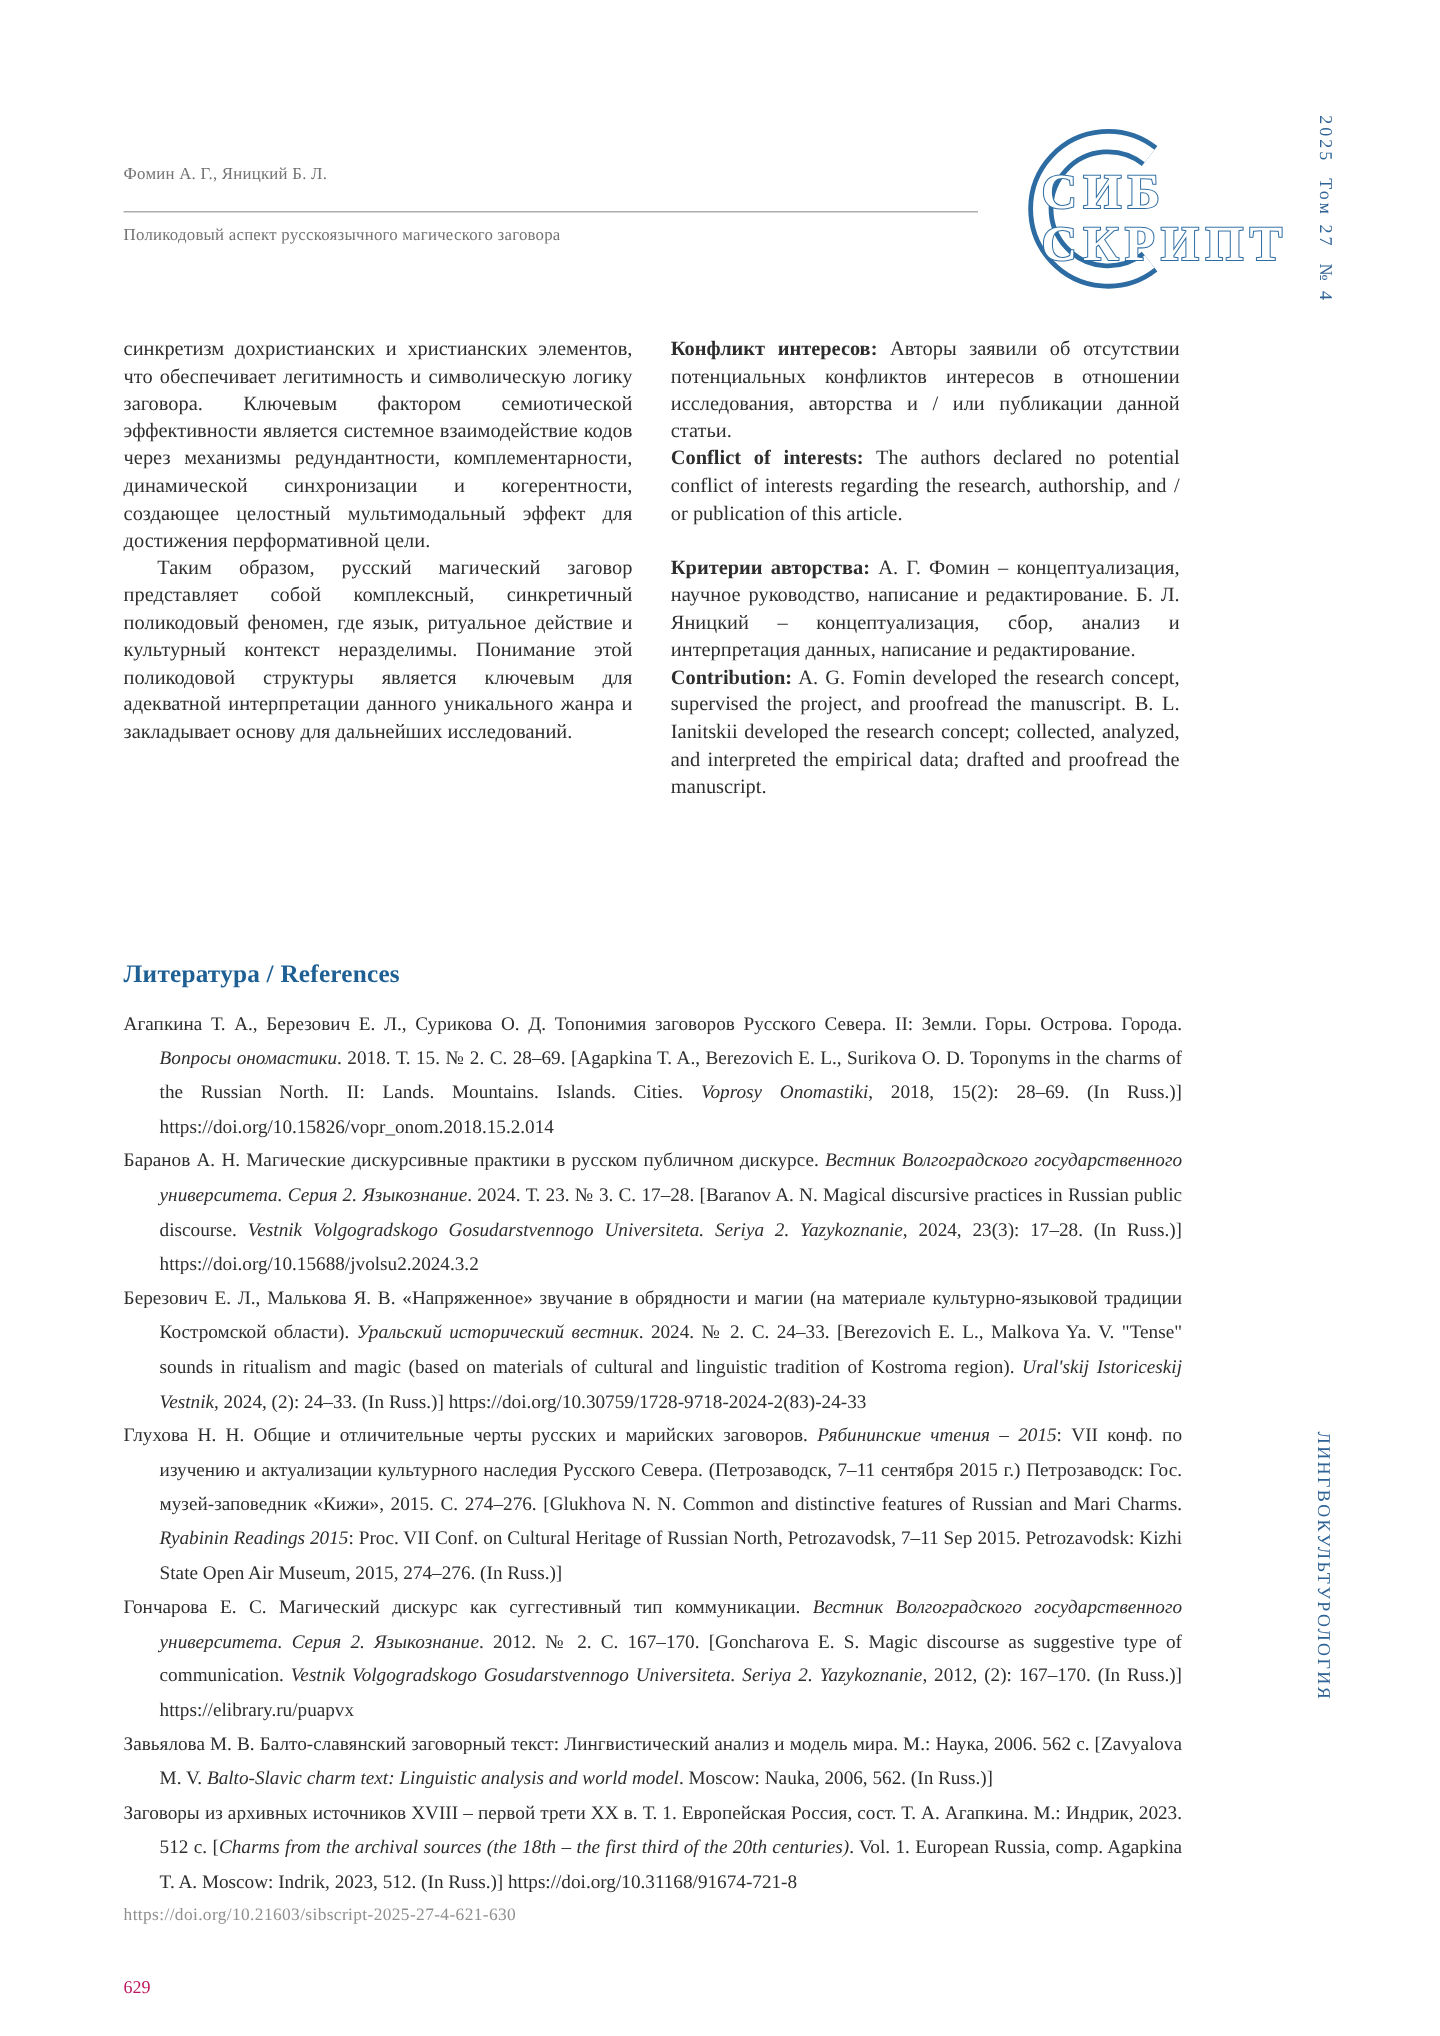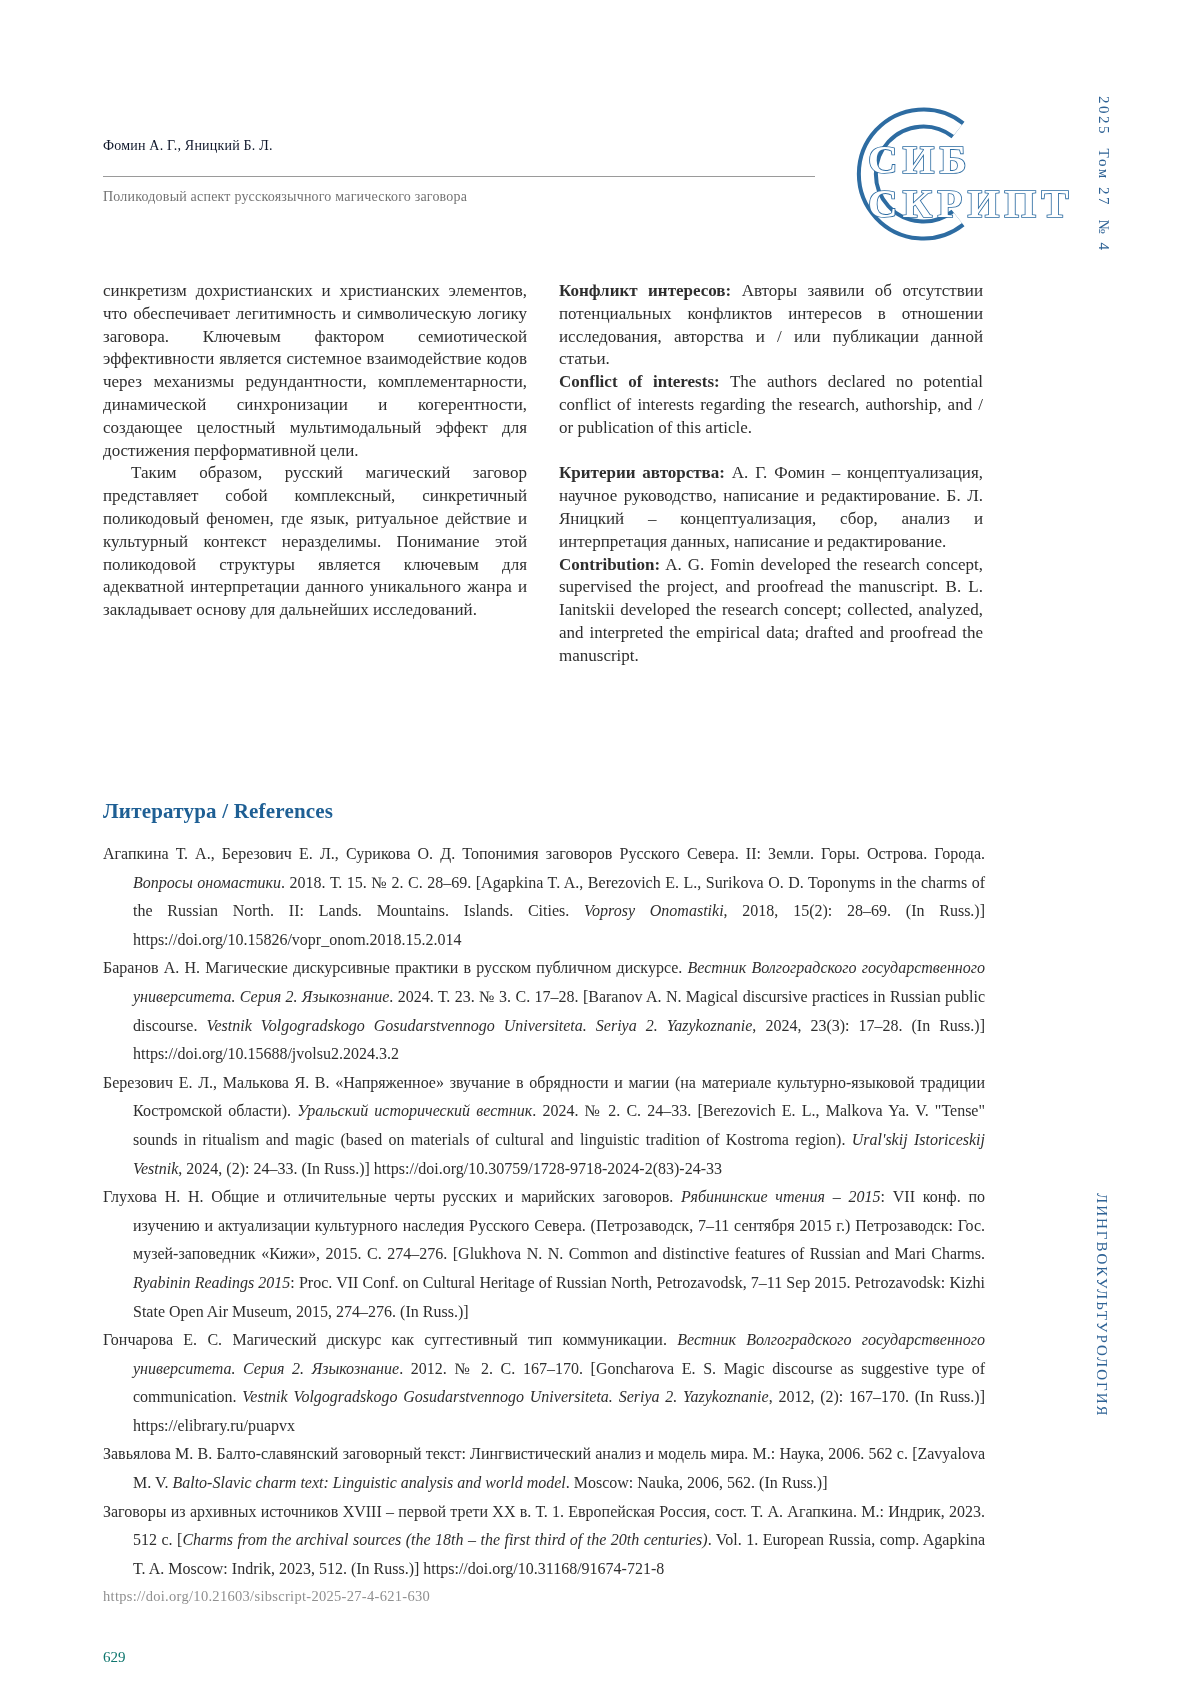"Фомин А. Г., Яницкий Б." .authors { color: #0f172a -> #737373 }
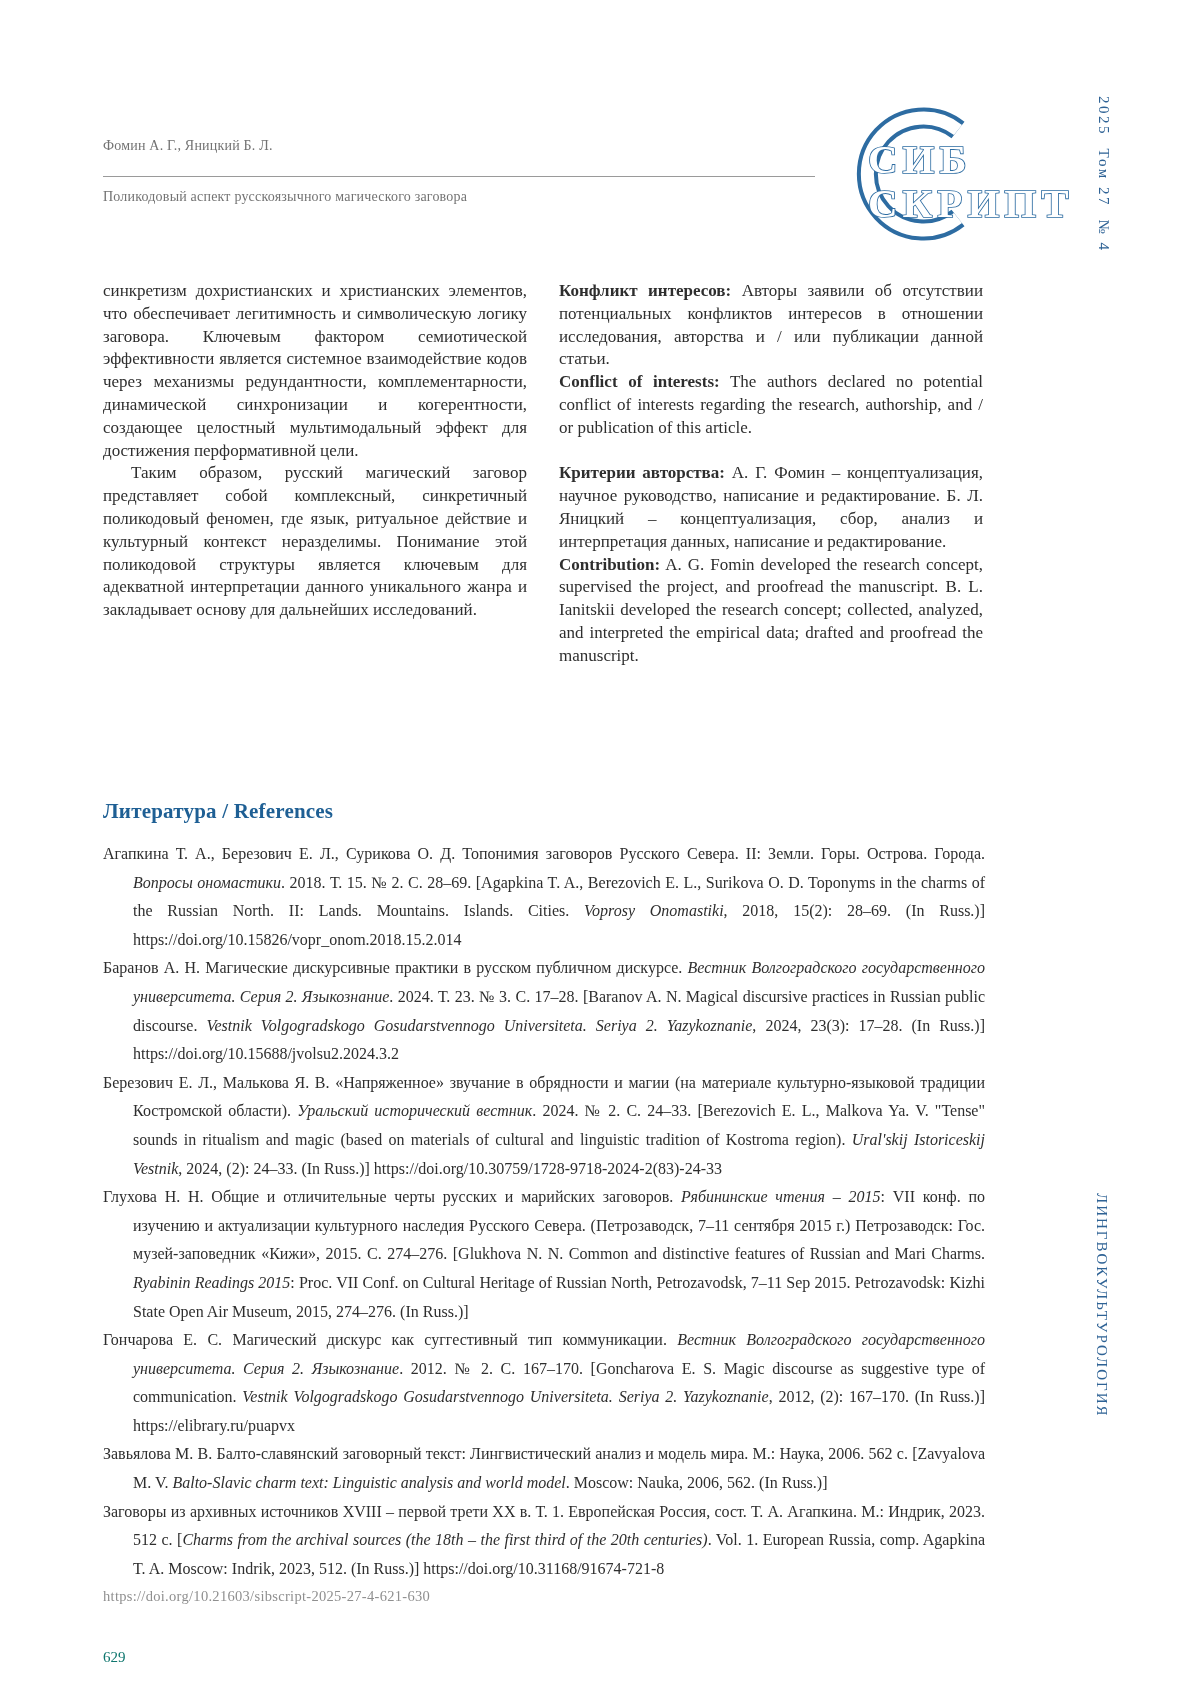"629" .footer-page { color: #0f766e -> #be185d }
